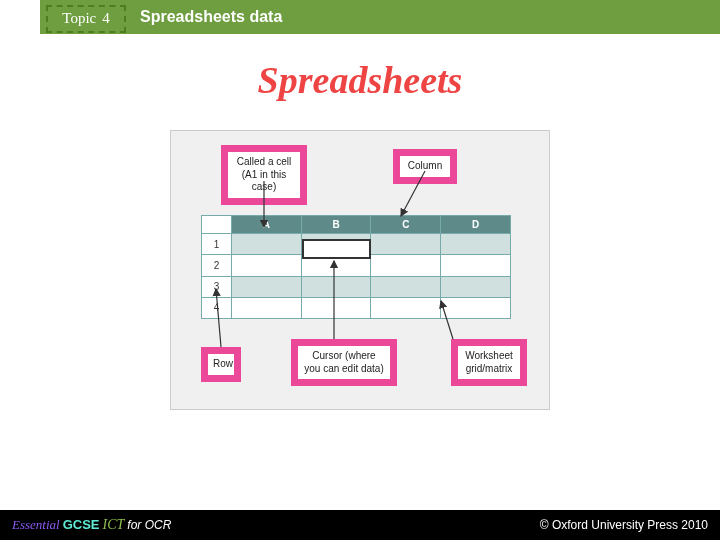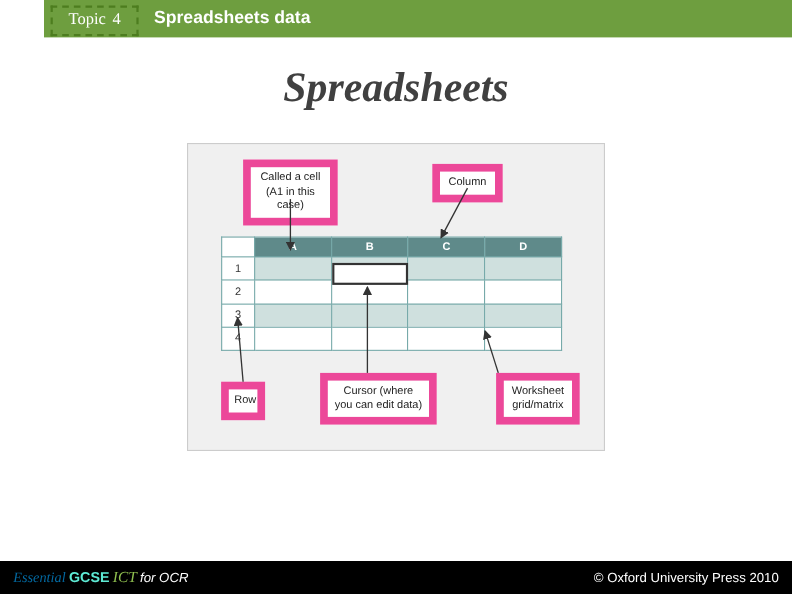"Spreadsheets" .main-title { color: #404040 -> #ef4444 }
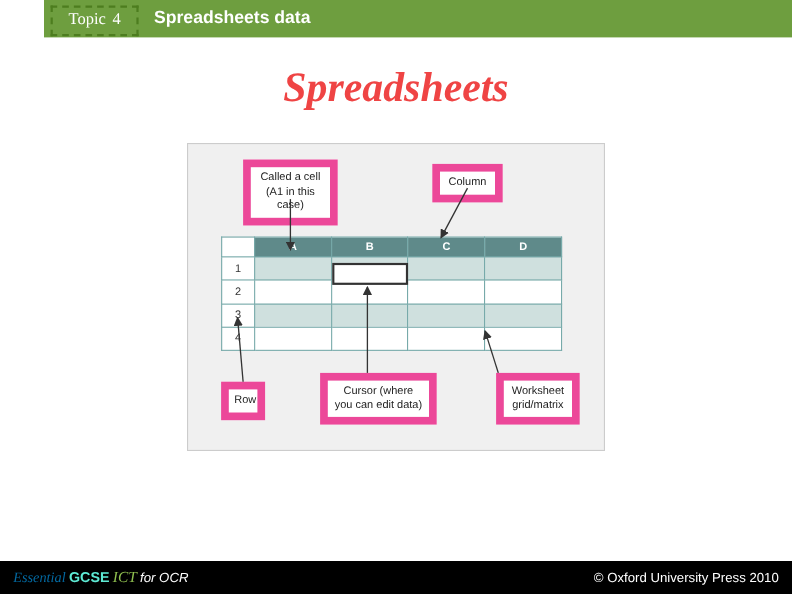"Essential" .brand .e { color: #0369a1 -> #8b5cf6 }
